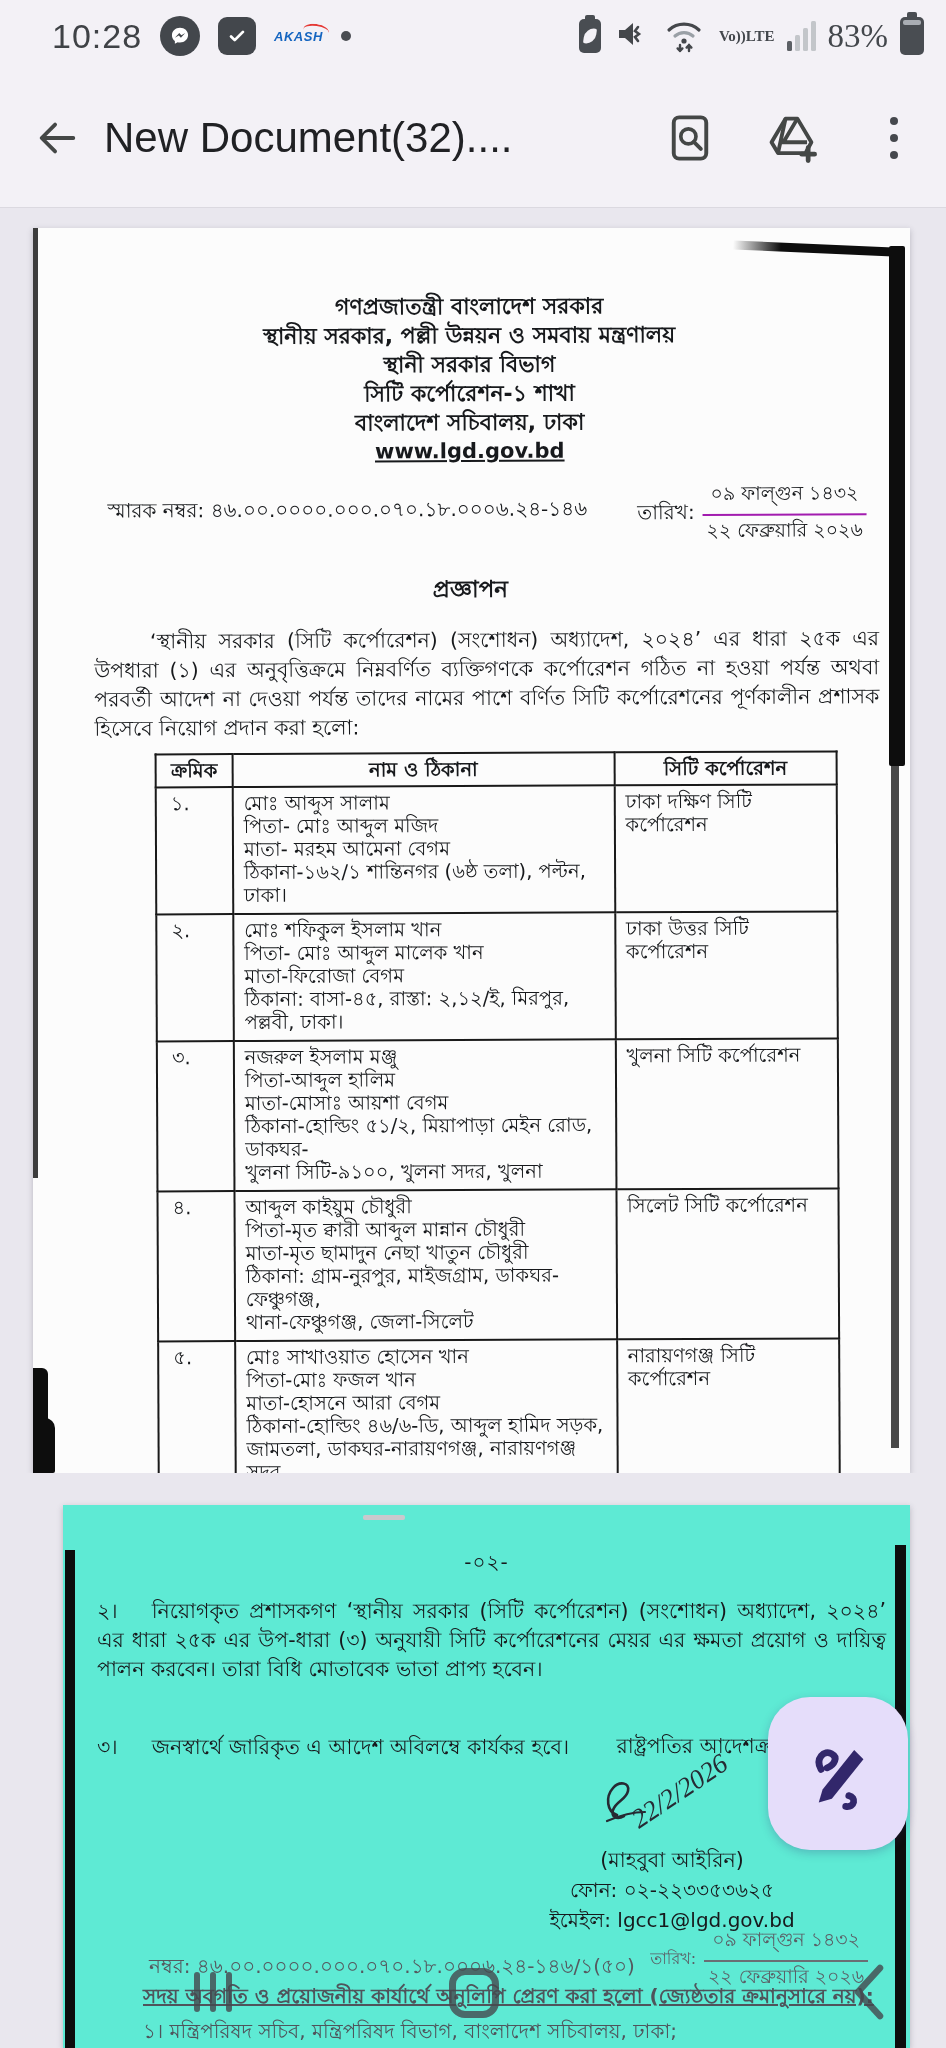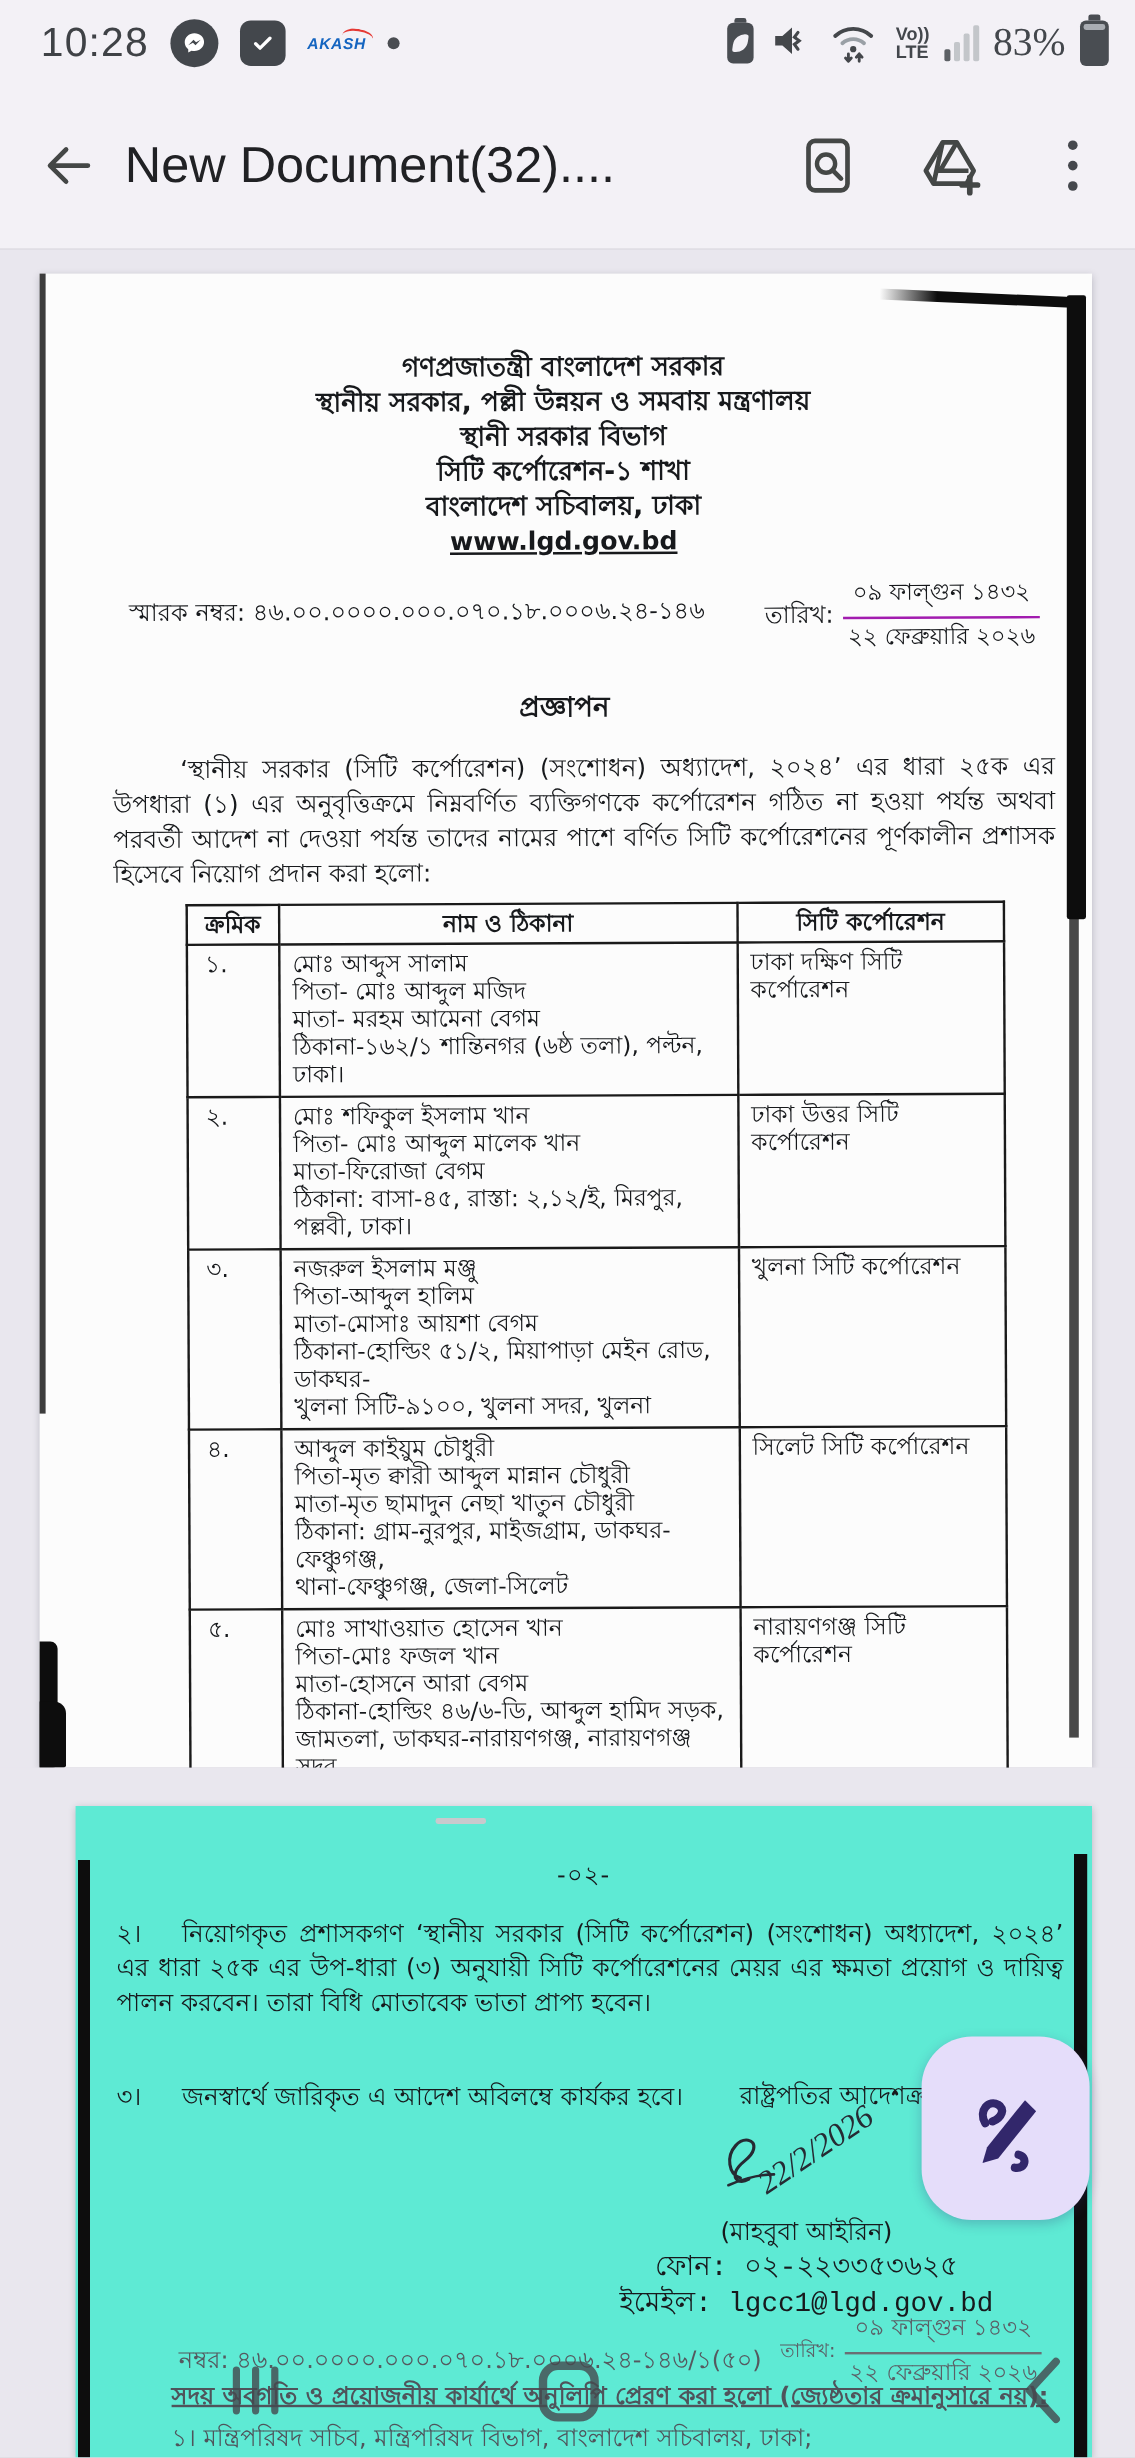"10:28" .sb-left { padding-left: 34px -> 52px }
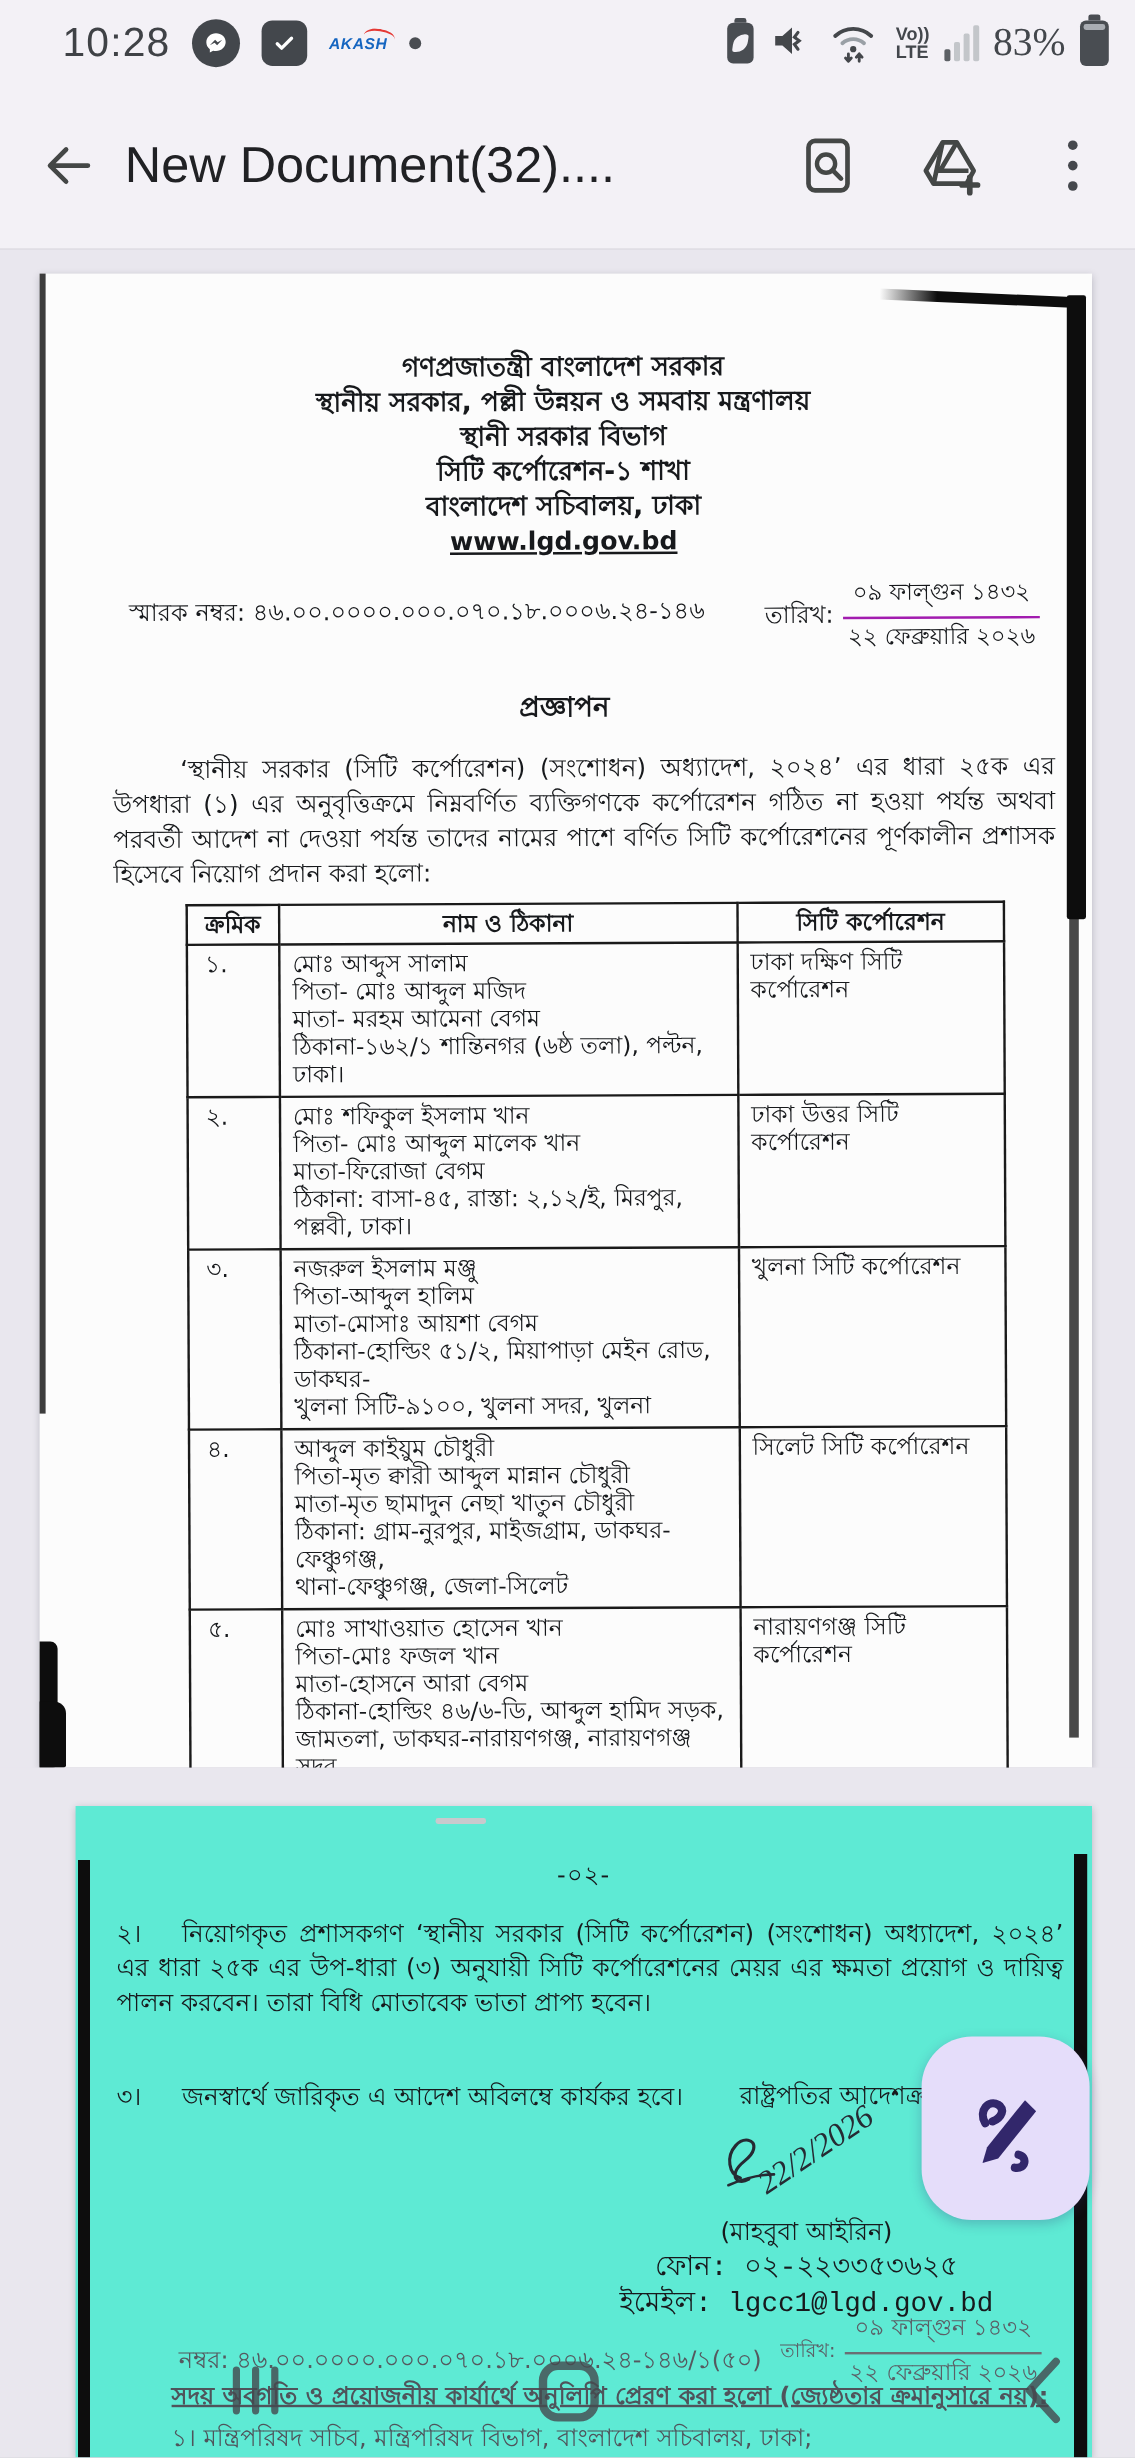"Vo))" .volte { flex-direction: column -> row; font-family: none -> Liberation Serif, serif }
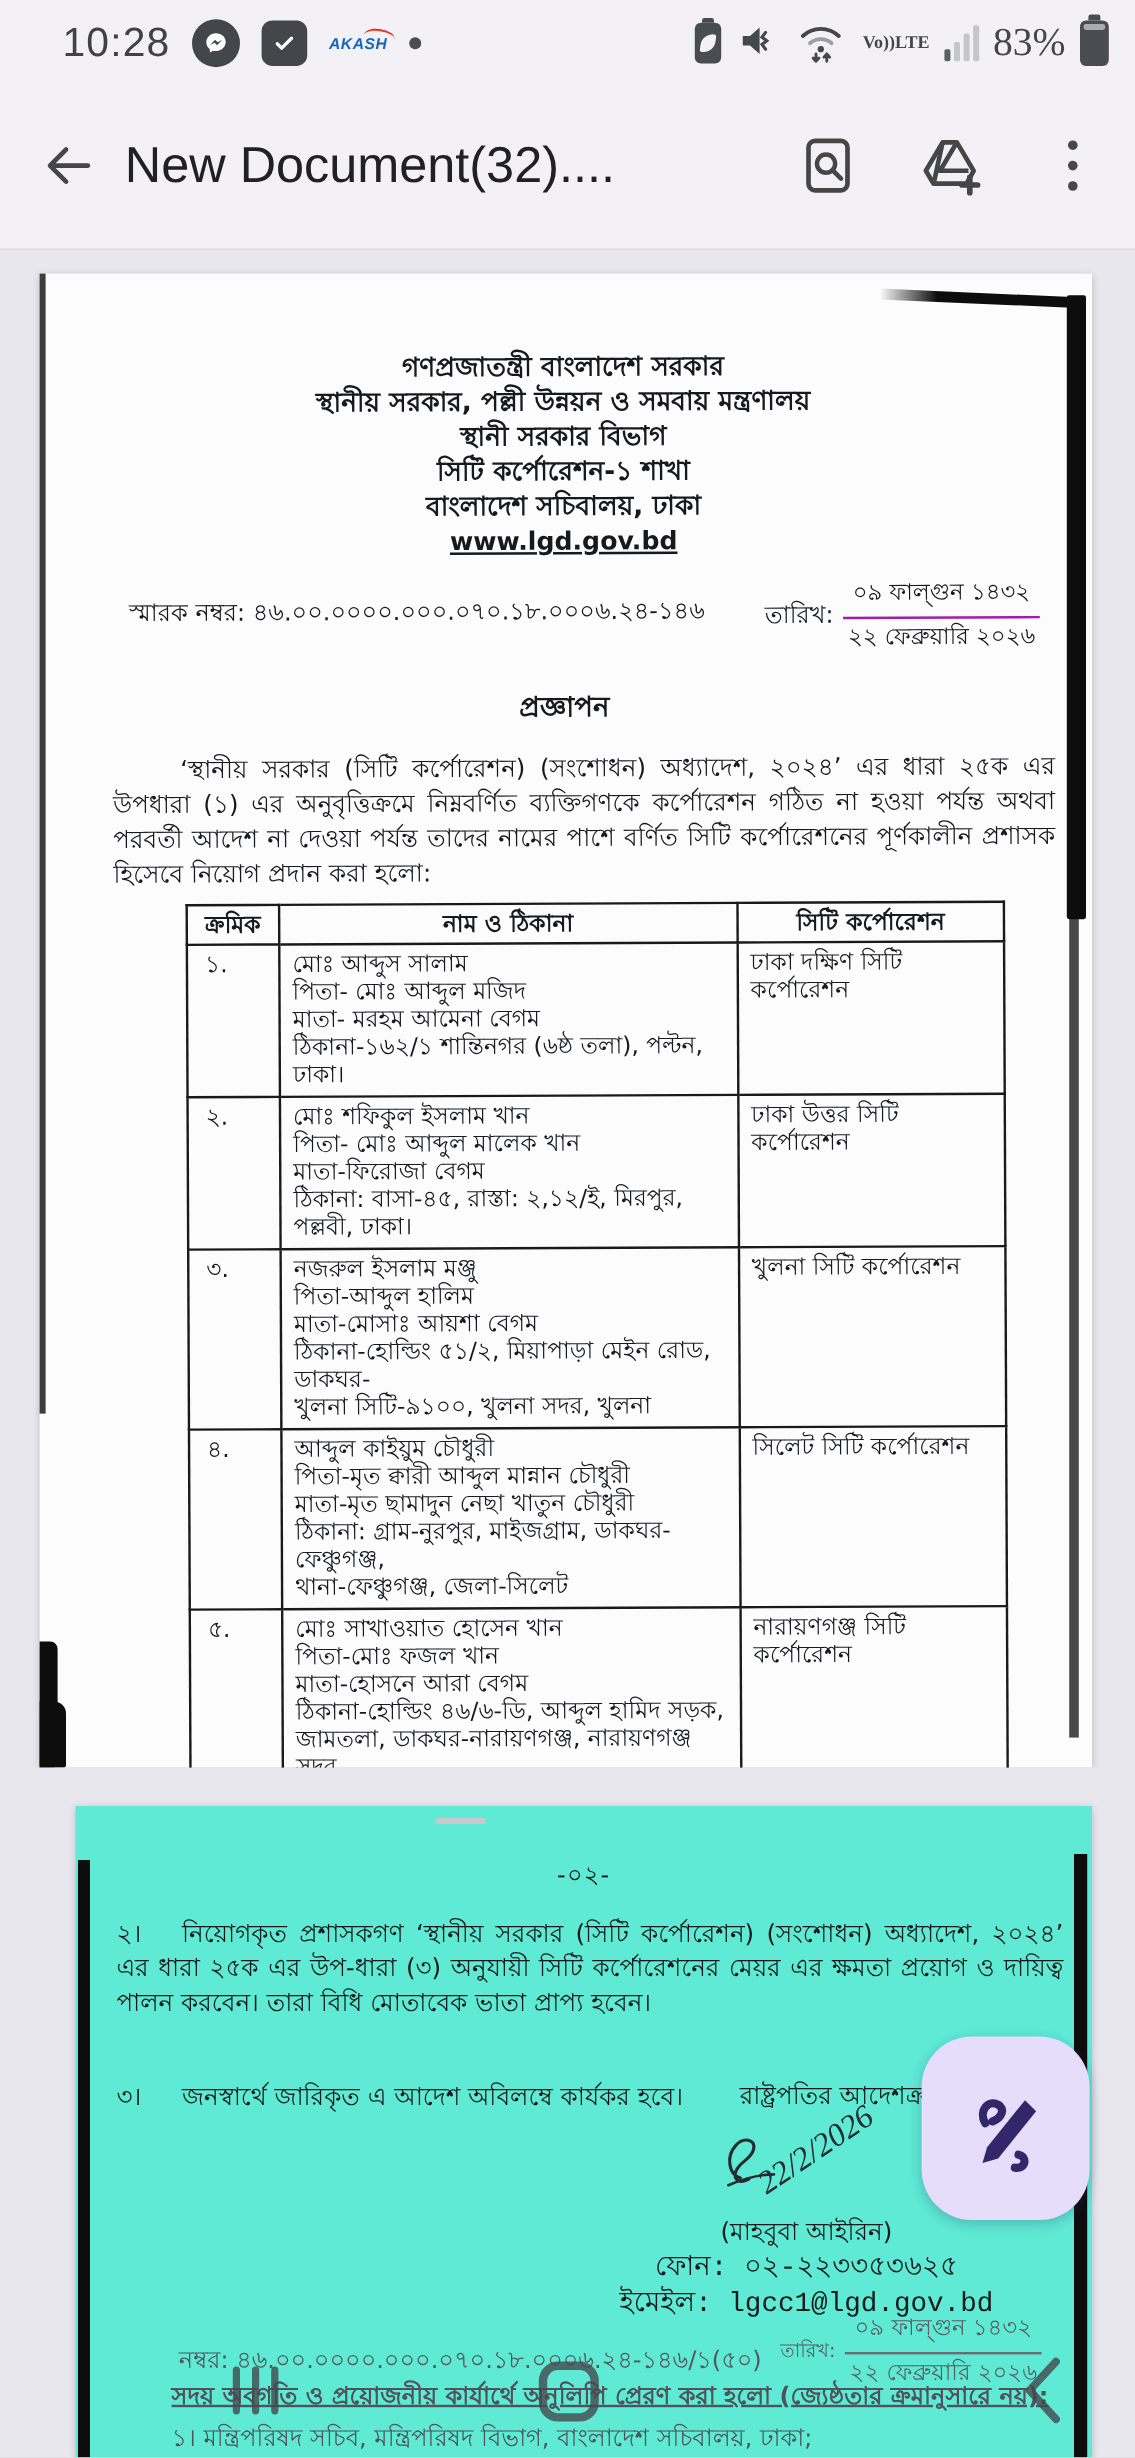"ফোন: ০২-২২৩৩৫৩৬২৫" .p2-contact { font-family: Liberation Mono, monospace -> none; font-size: 23px -> 20px }
